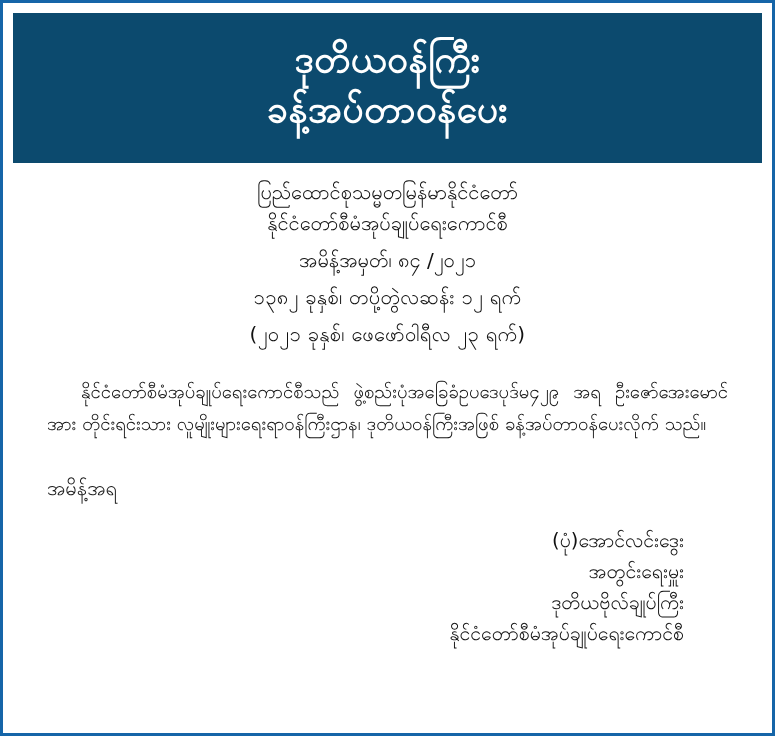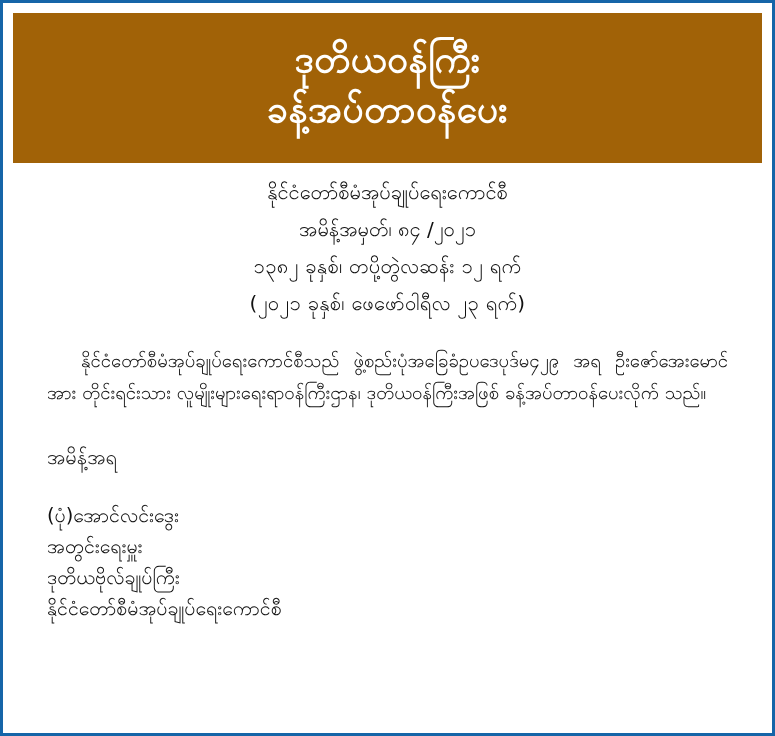"ဒုတိယဝန်ကြီး" .banner { background: #a16207 -> #0c4a6e }
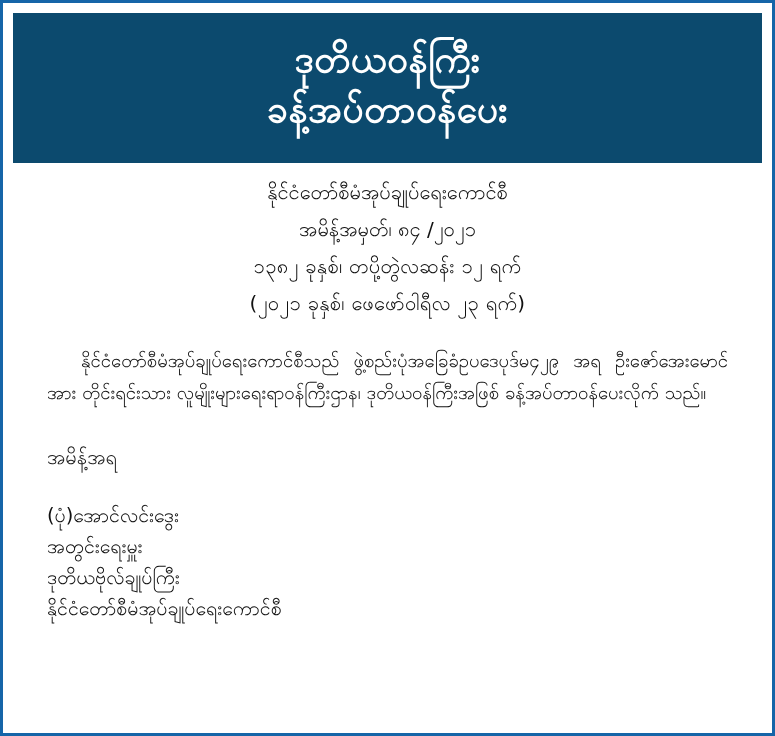"ပြည်ထောင်စုသမ္မတမြန်မာနိုင်ငံတော်" div.center-line { html: none -> <div>ပြည်ထောင်စုသမ္မတမြန်မာနိုင်ငံတော်</div> }
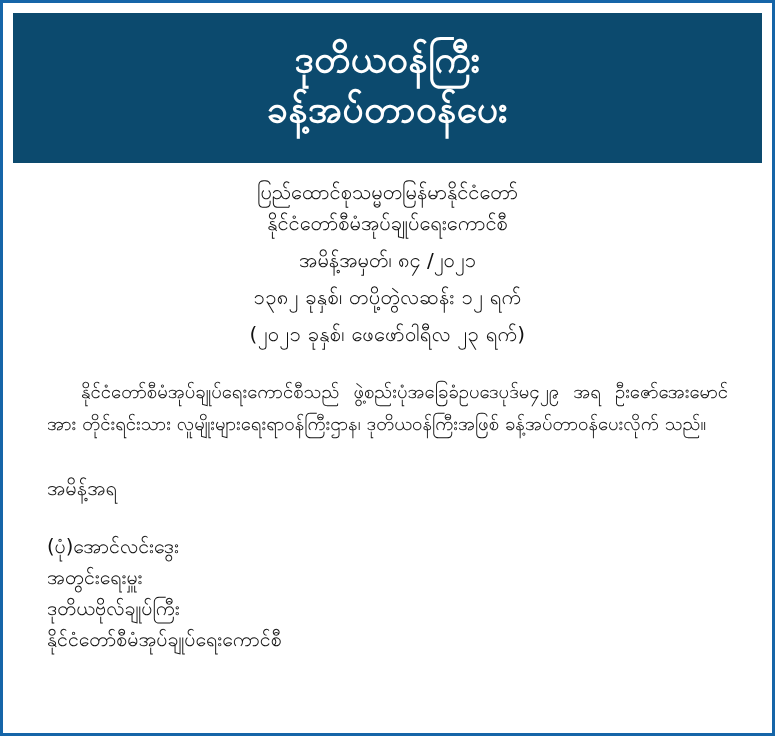"(ပုံ)အောင်လင်းဒွေး" .sign-block { margin-top: 26px -> 20px; text-align: none -> right }
